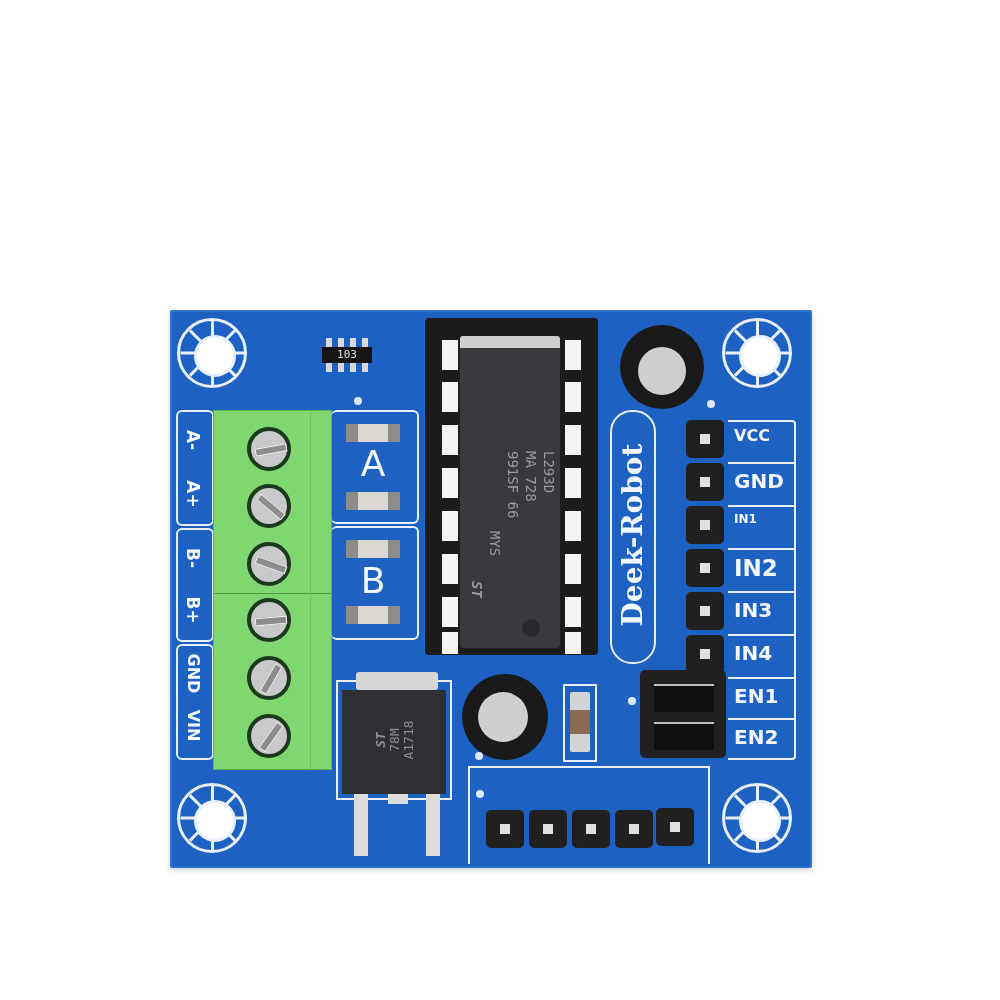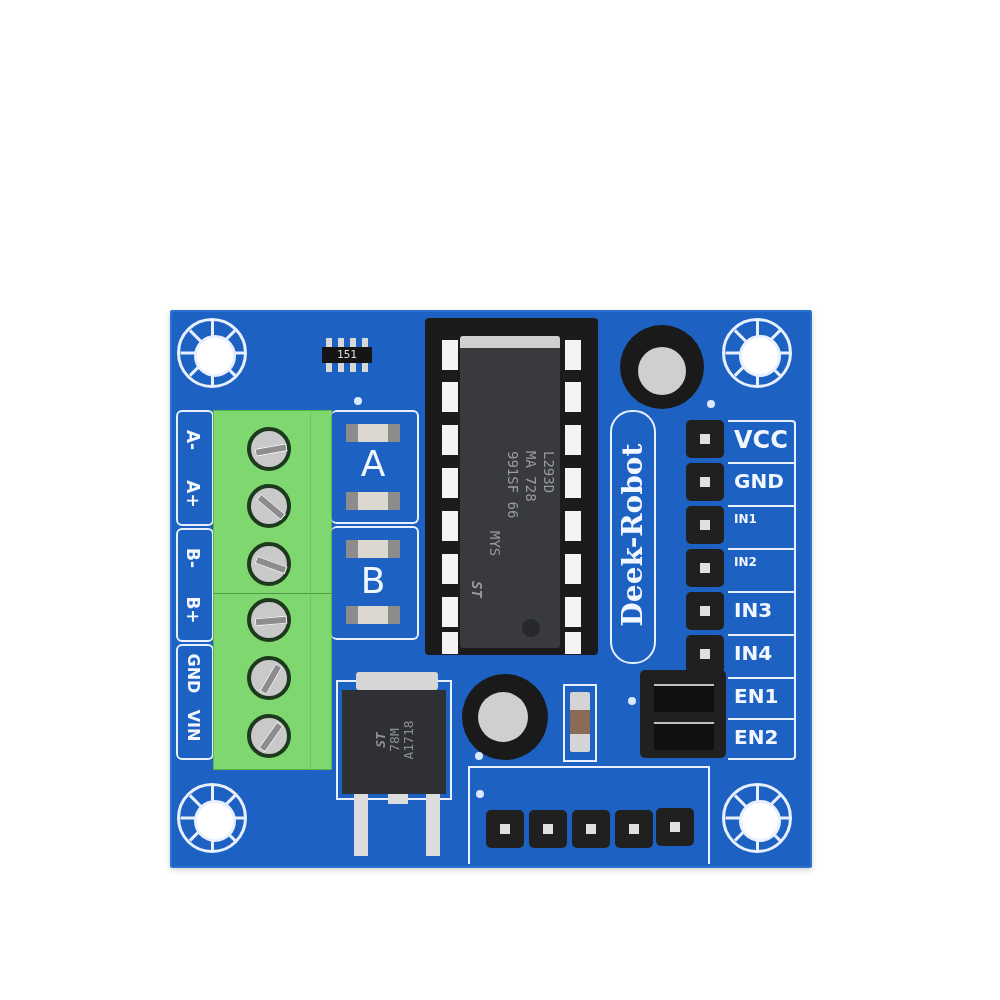"151" div.abs { text: 151 -> 103 }
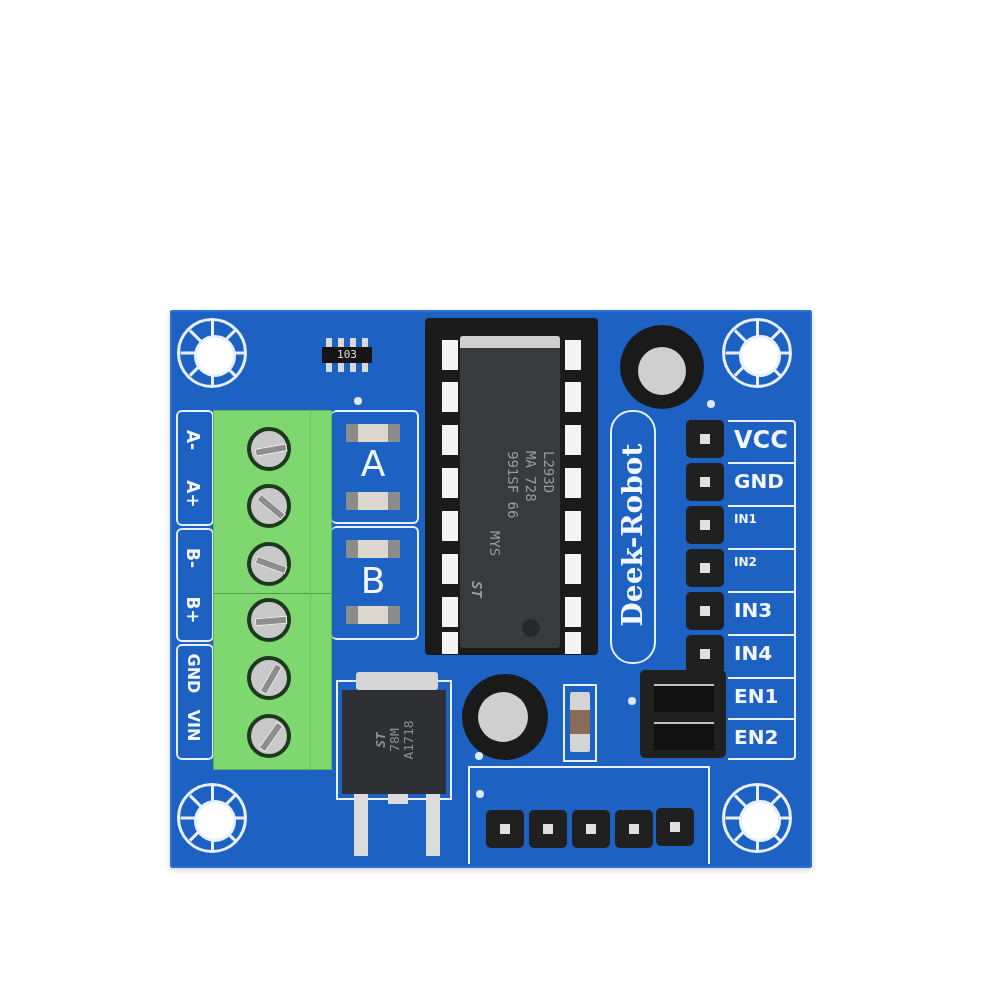"VCC" div.abs { font-size: 24px -> 16px }
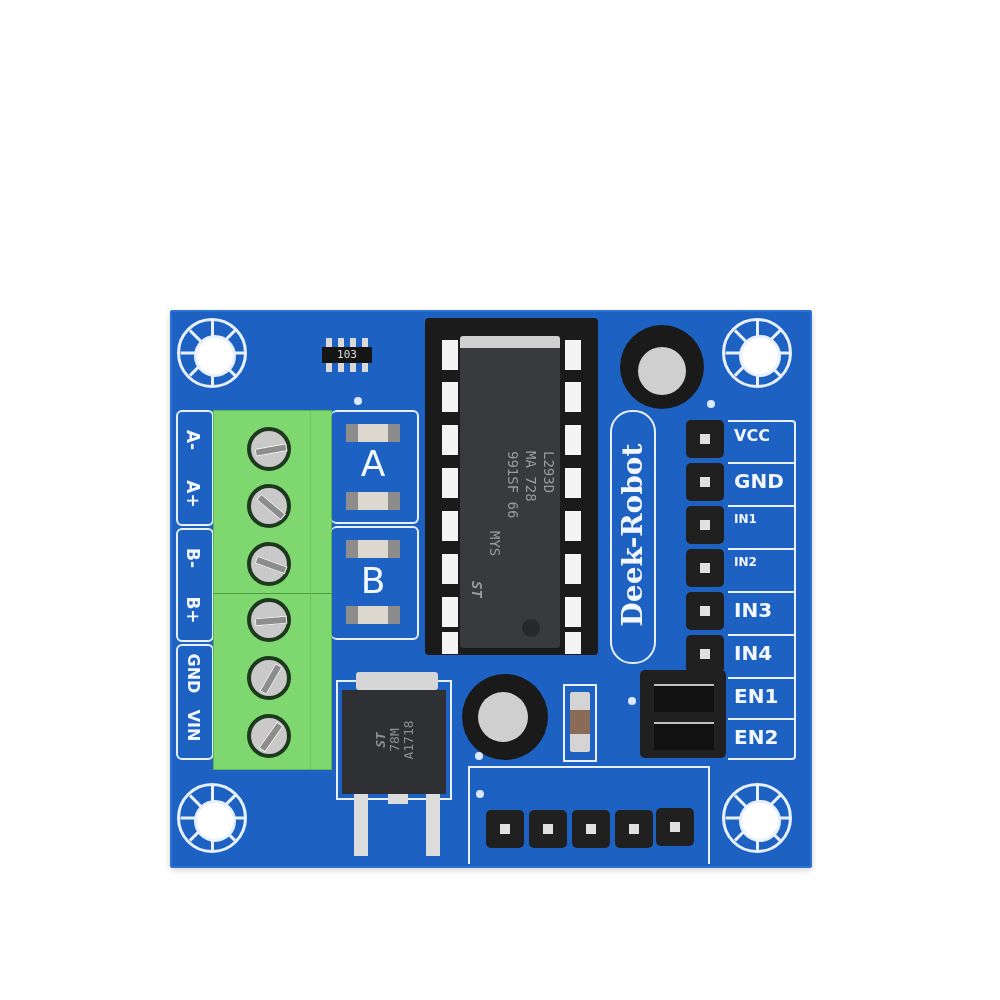"IN2" div.abs { font-size: 12px -> 23px }
